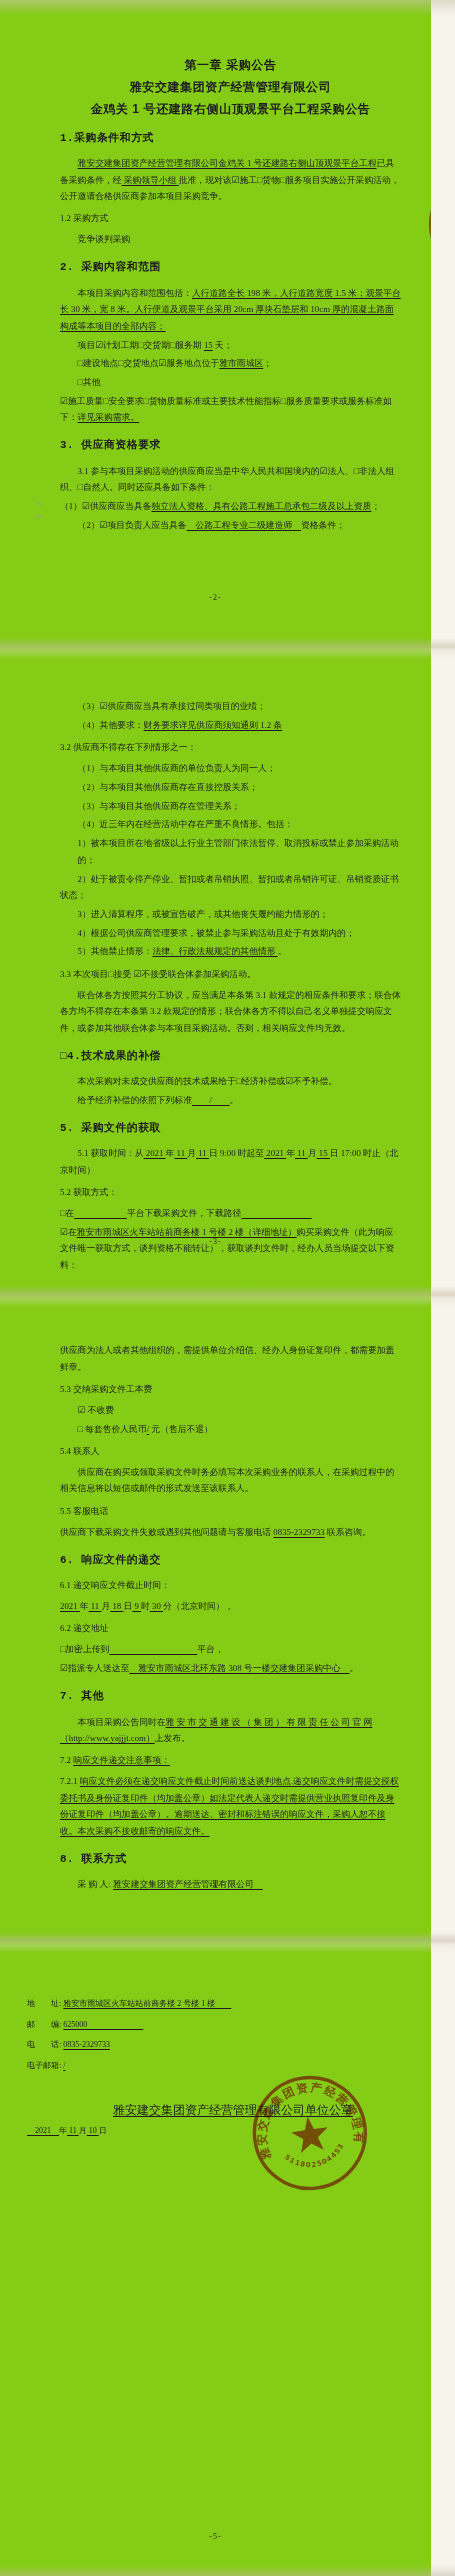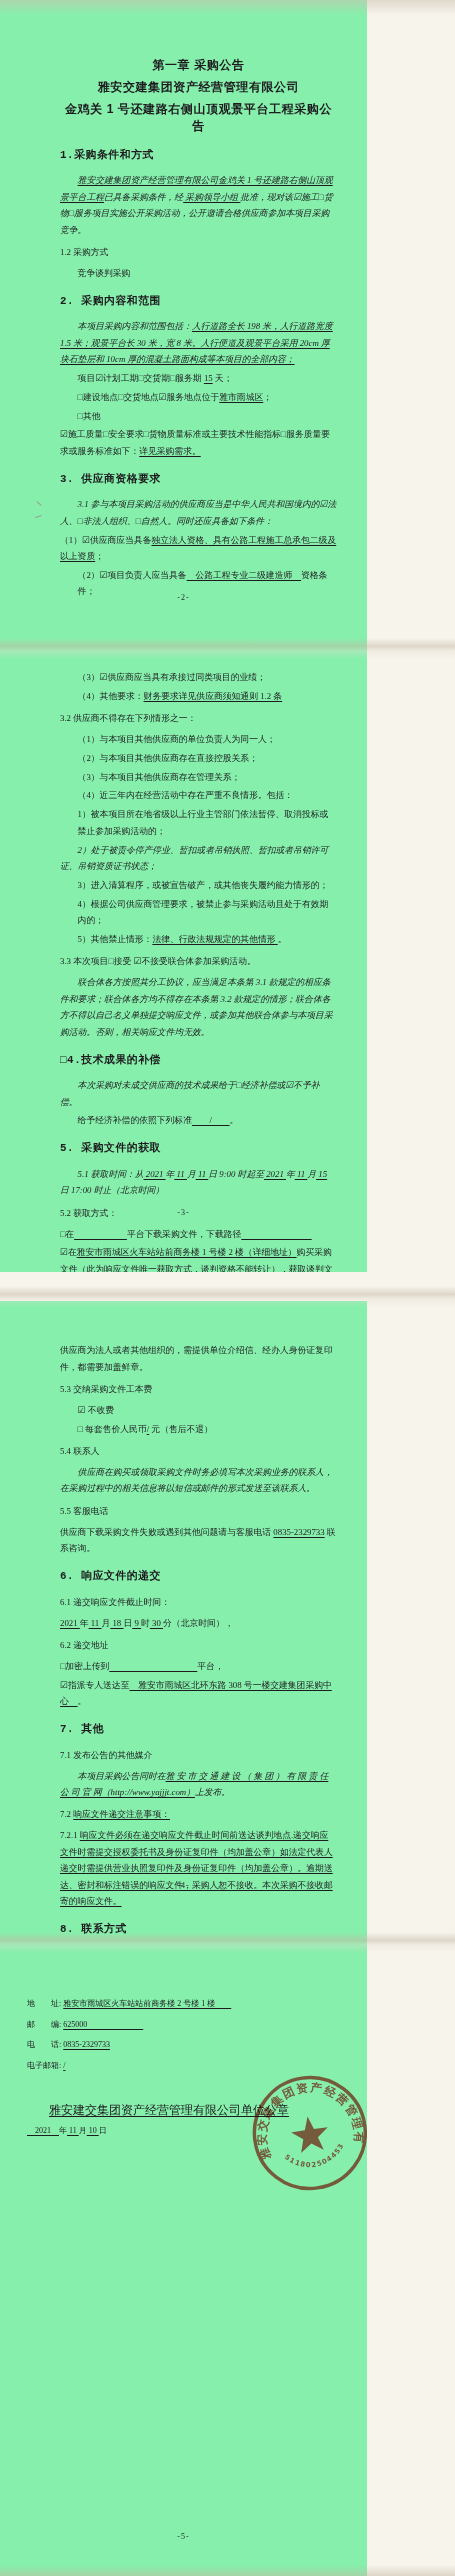"第一章 采购公告" .page { background: #86efac -> #84cc16; width: 367px -> 431px }
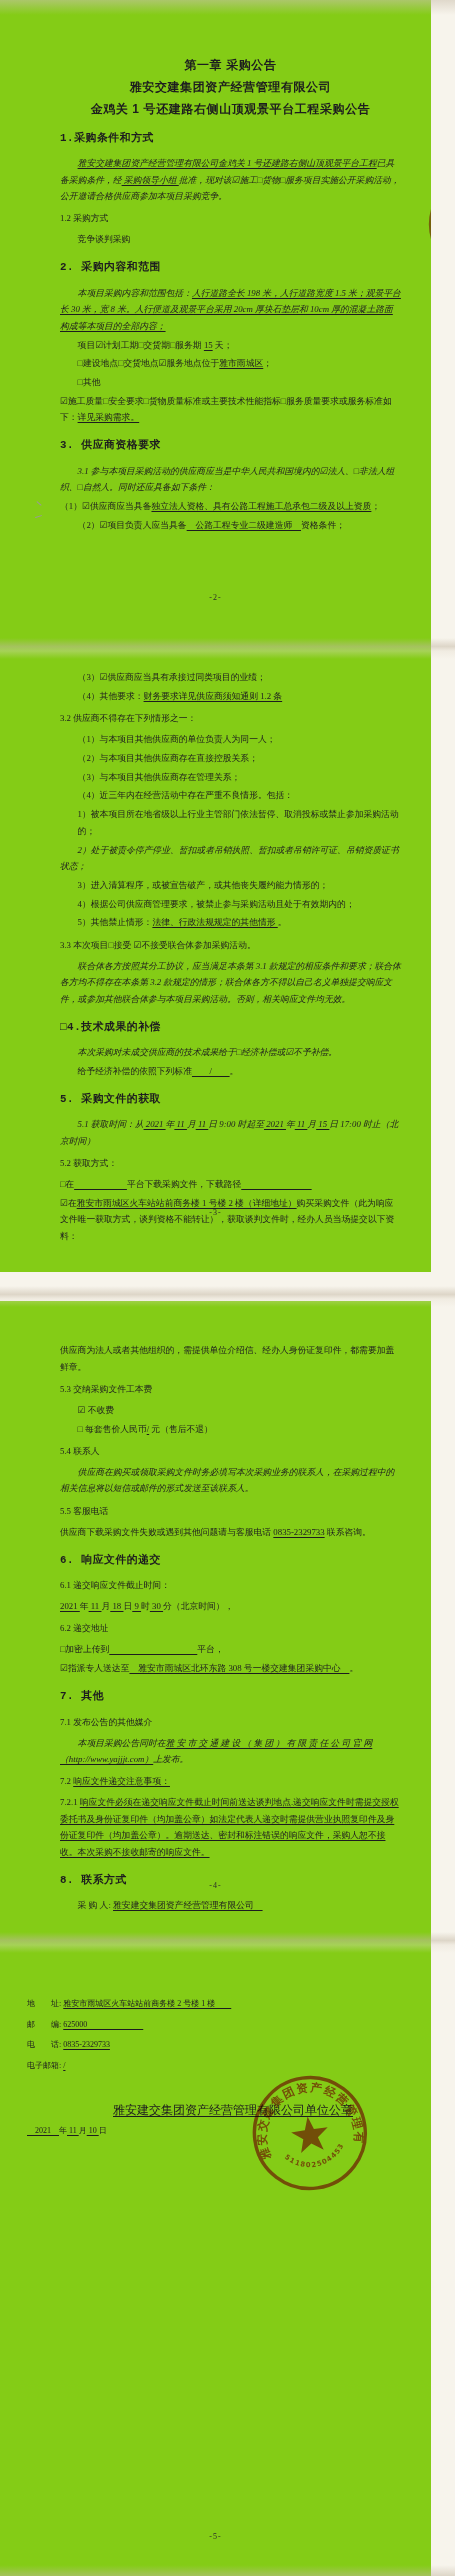"雅安交建集团资产经营管理有限公司金鸡关 1" .pi { font-style: italic -> none }
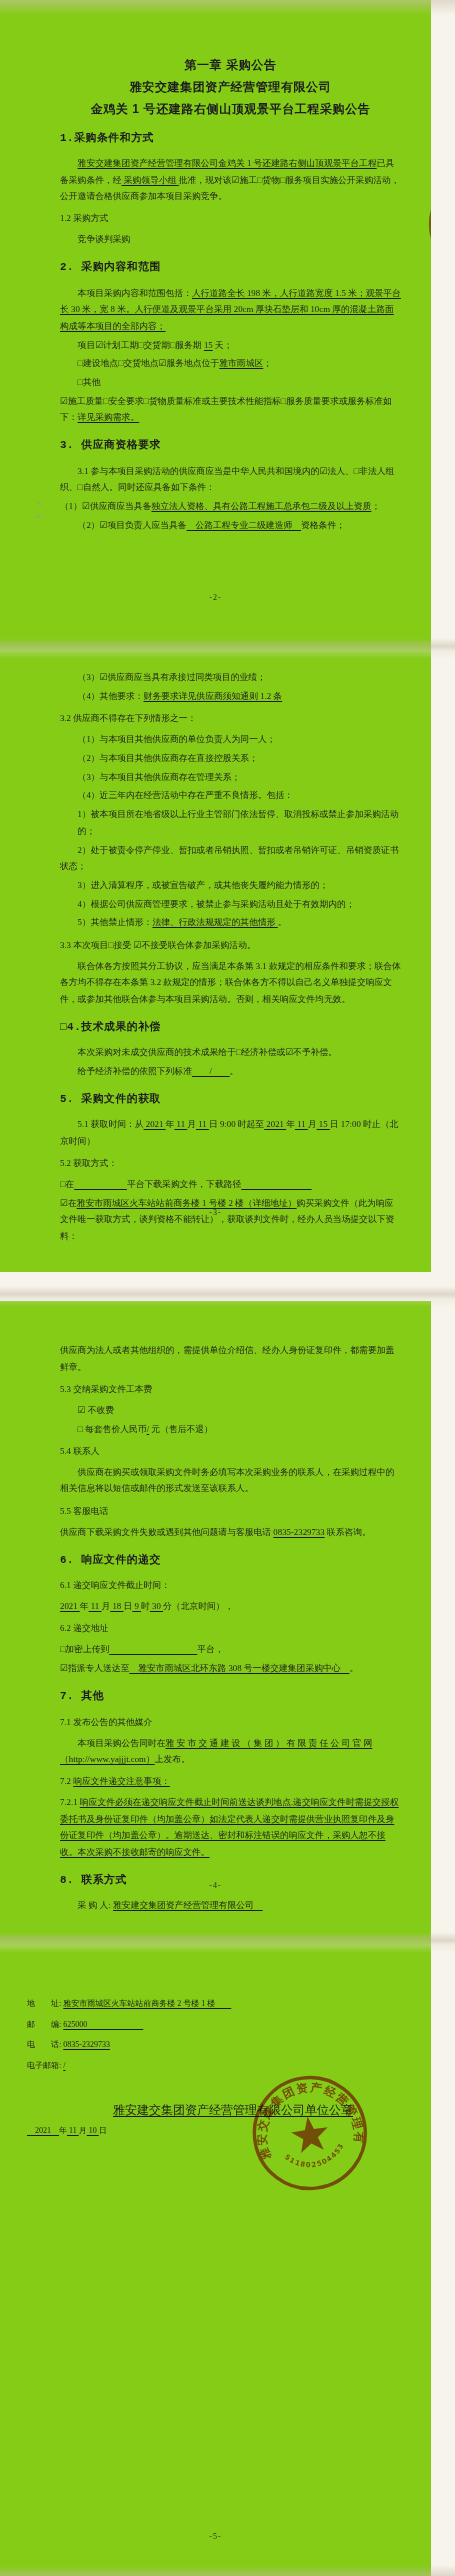"（3）☑供应商应当具有承接过同类项目的业绩；" #page2 { top: 622px -> 651px }
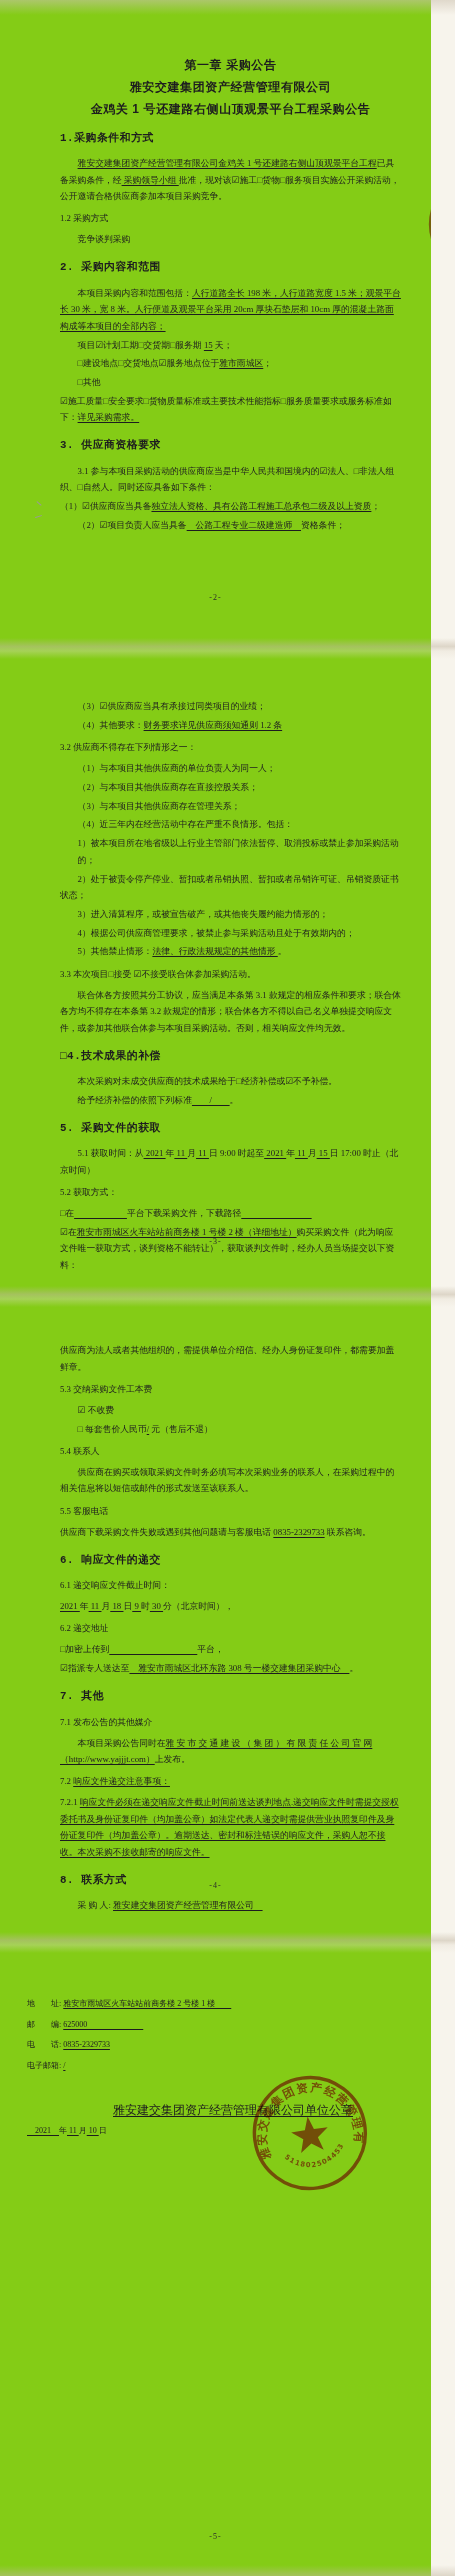"7.1 发布公告的其他媒介" p.ln { html: <p><span>7.1 发布公告的其他媒介</span></p> -> none }
